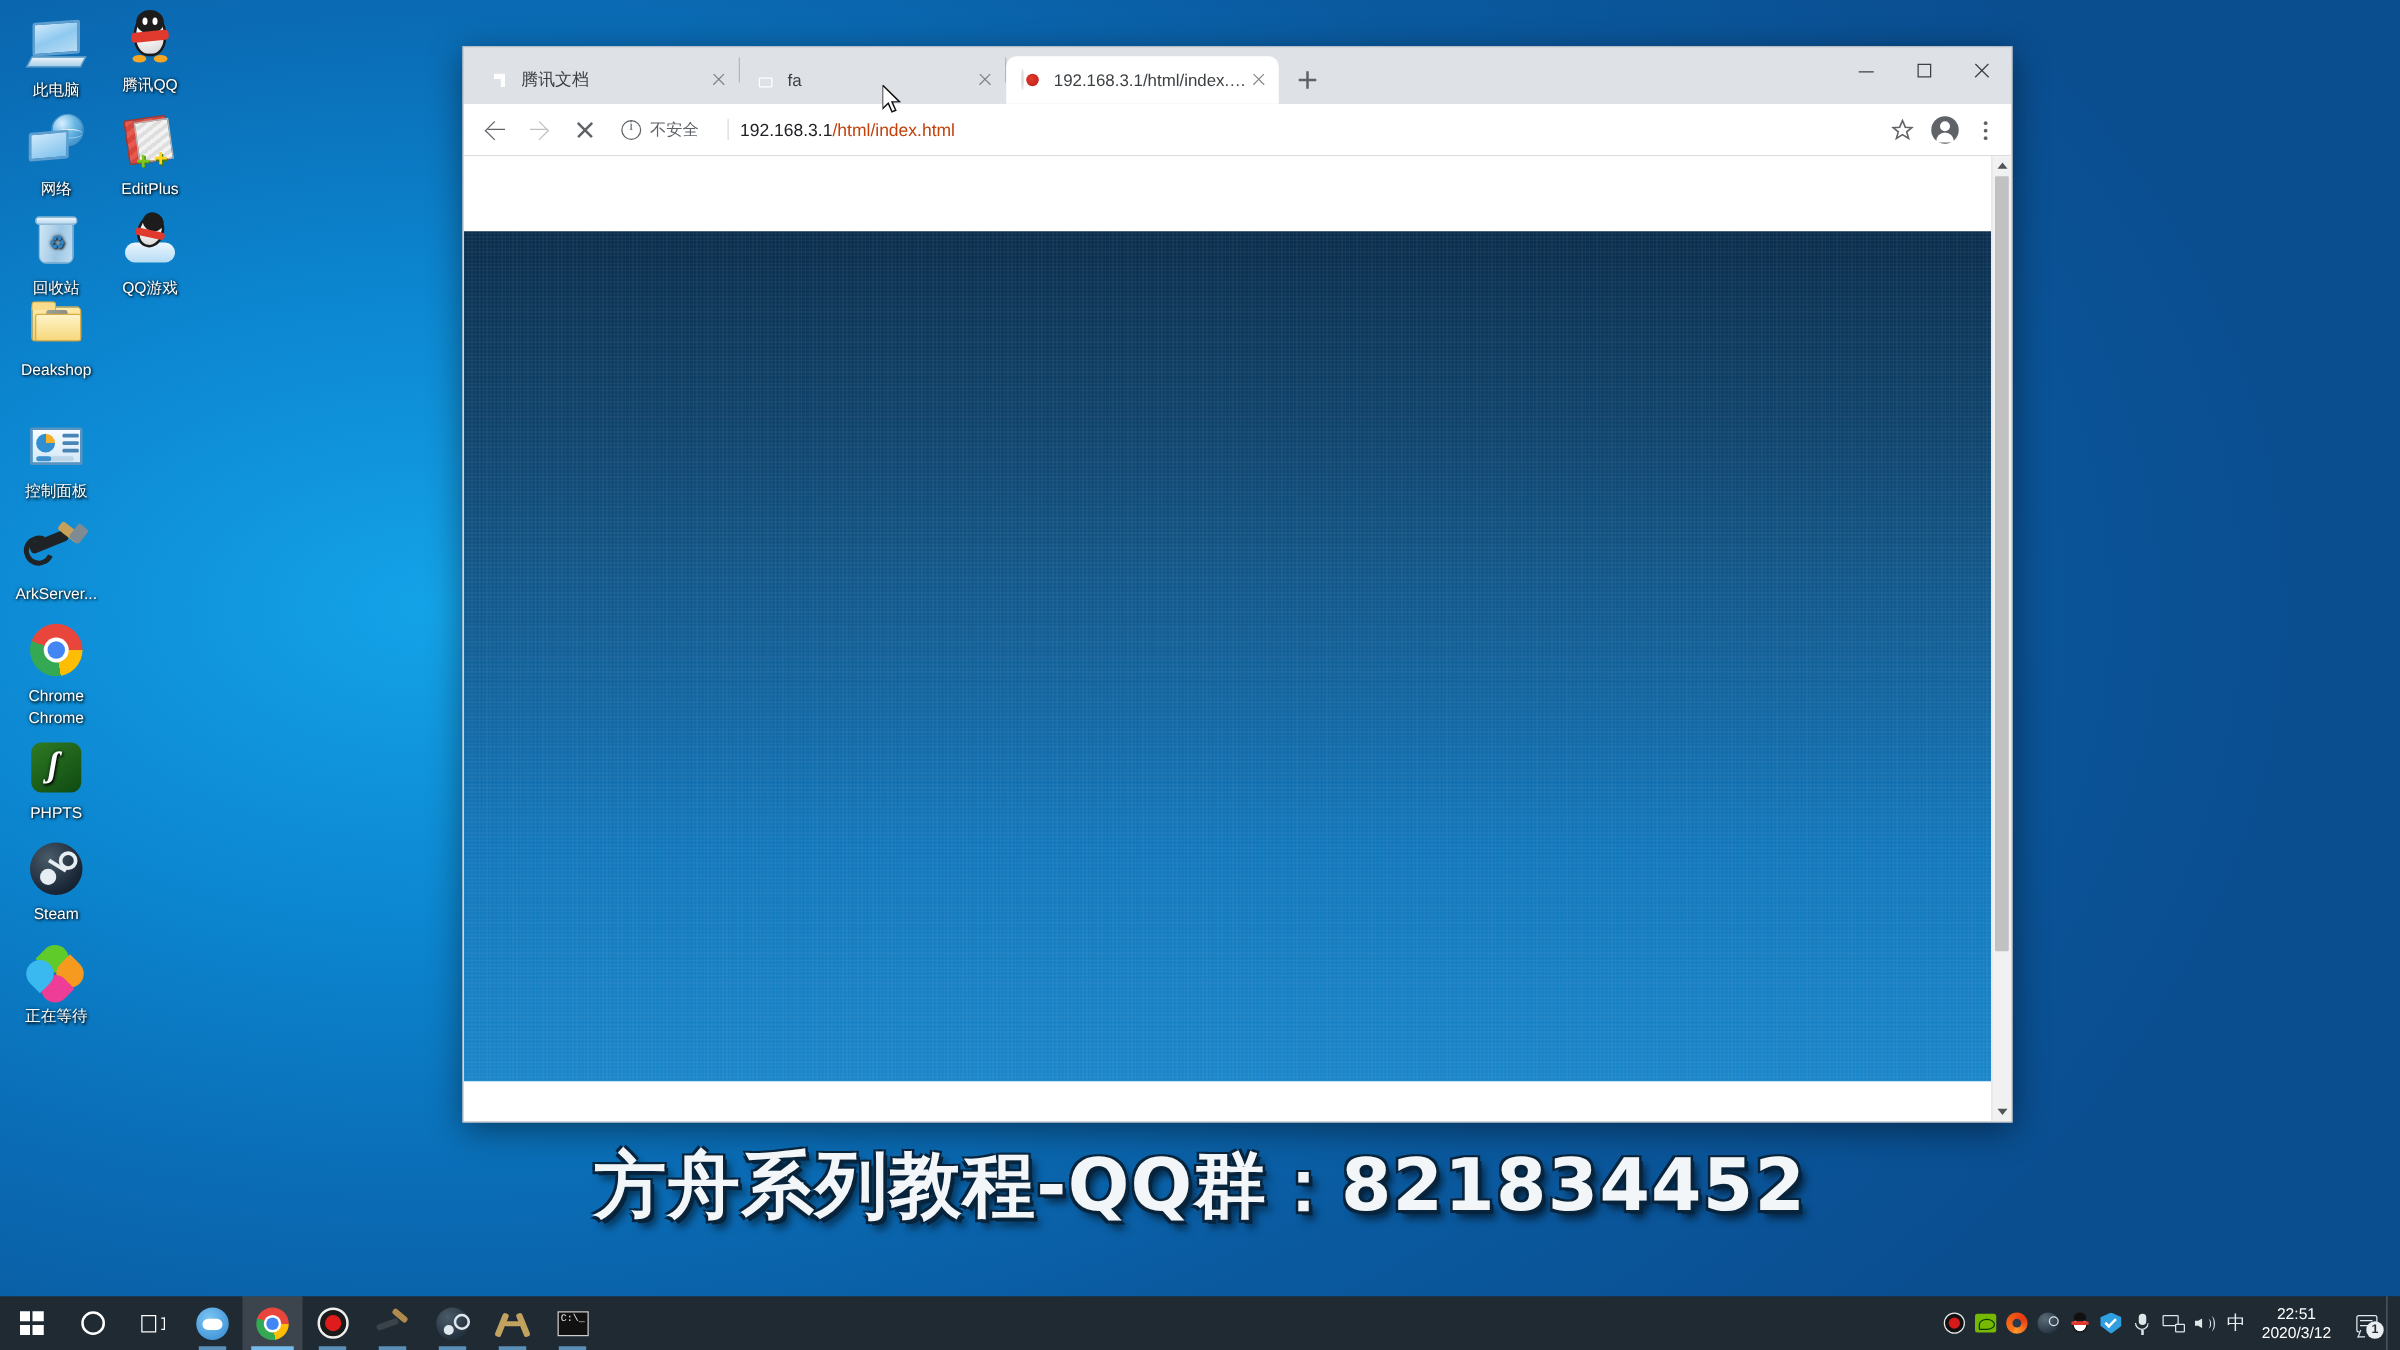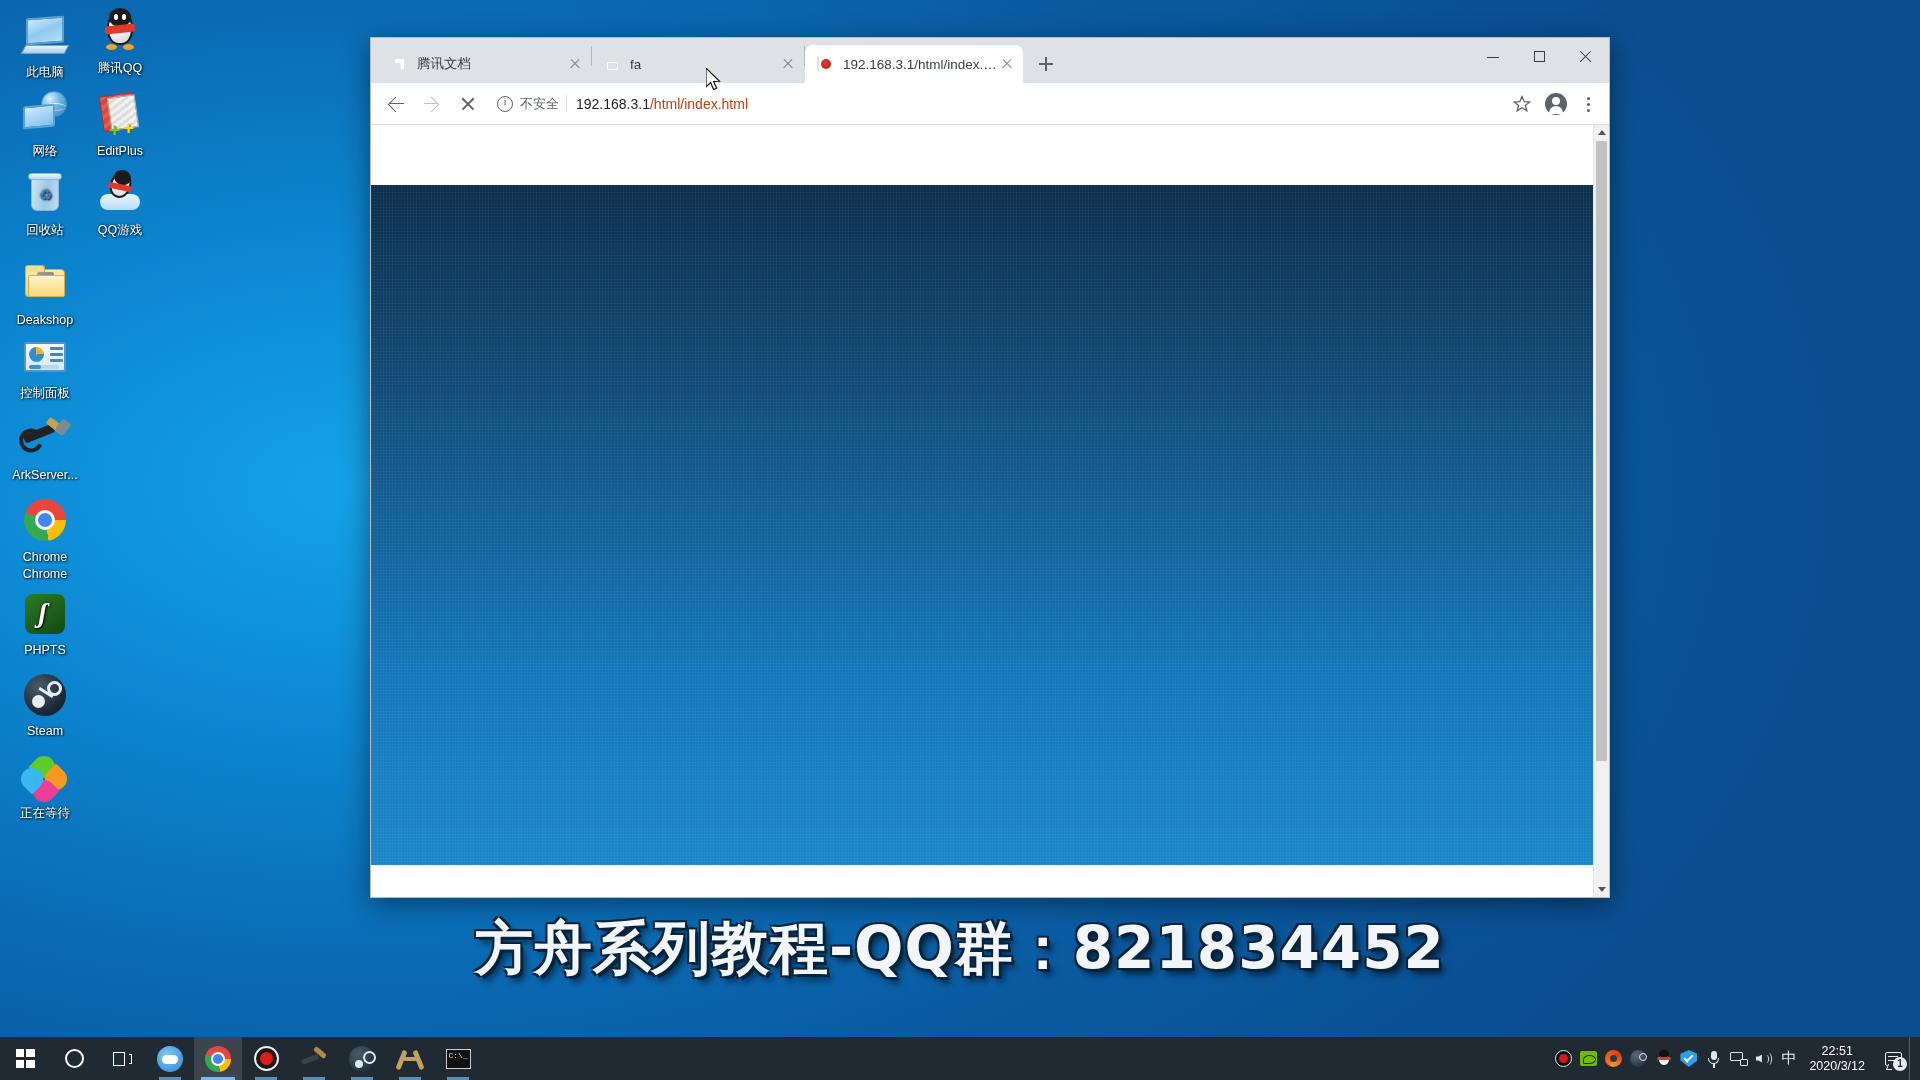"不安全" .nosec { margin-right: 7px -> 23px }
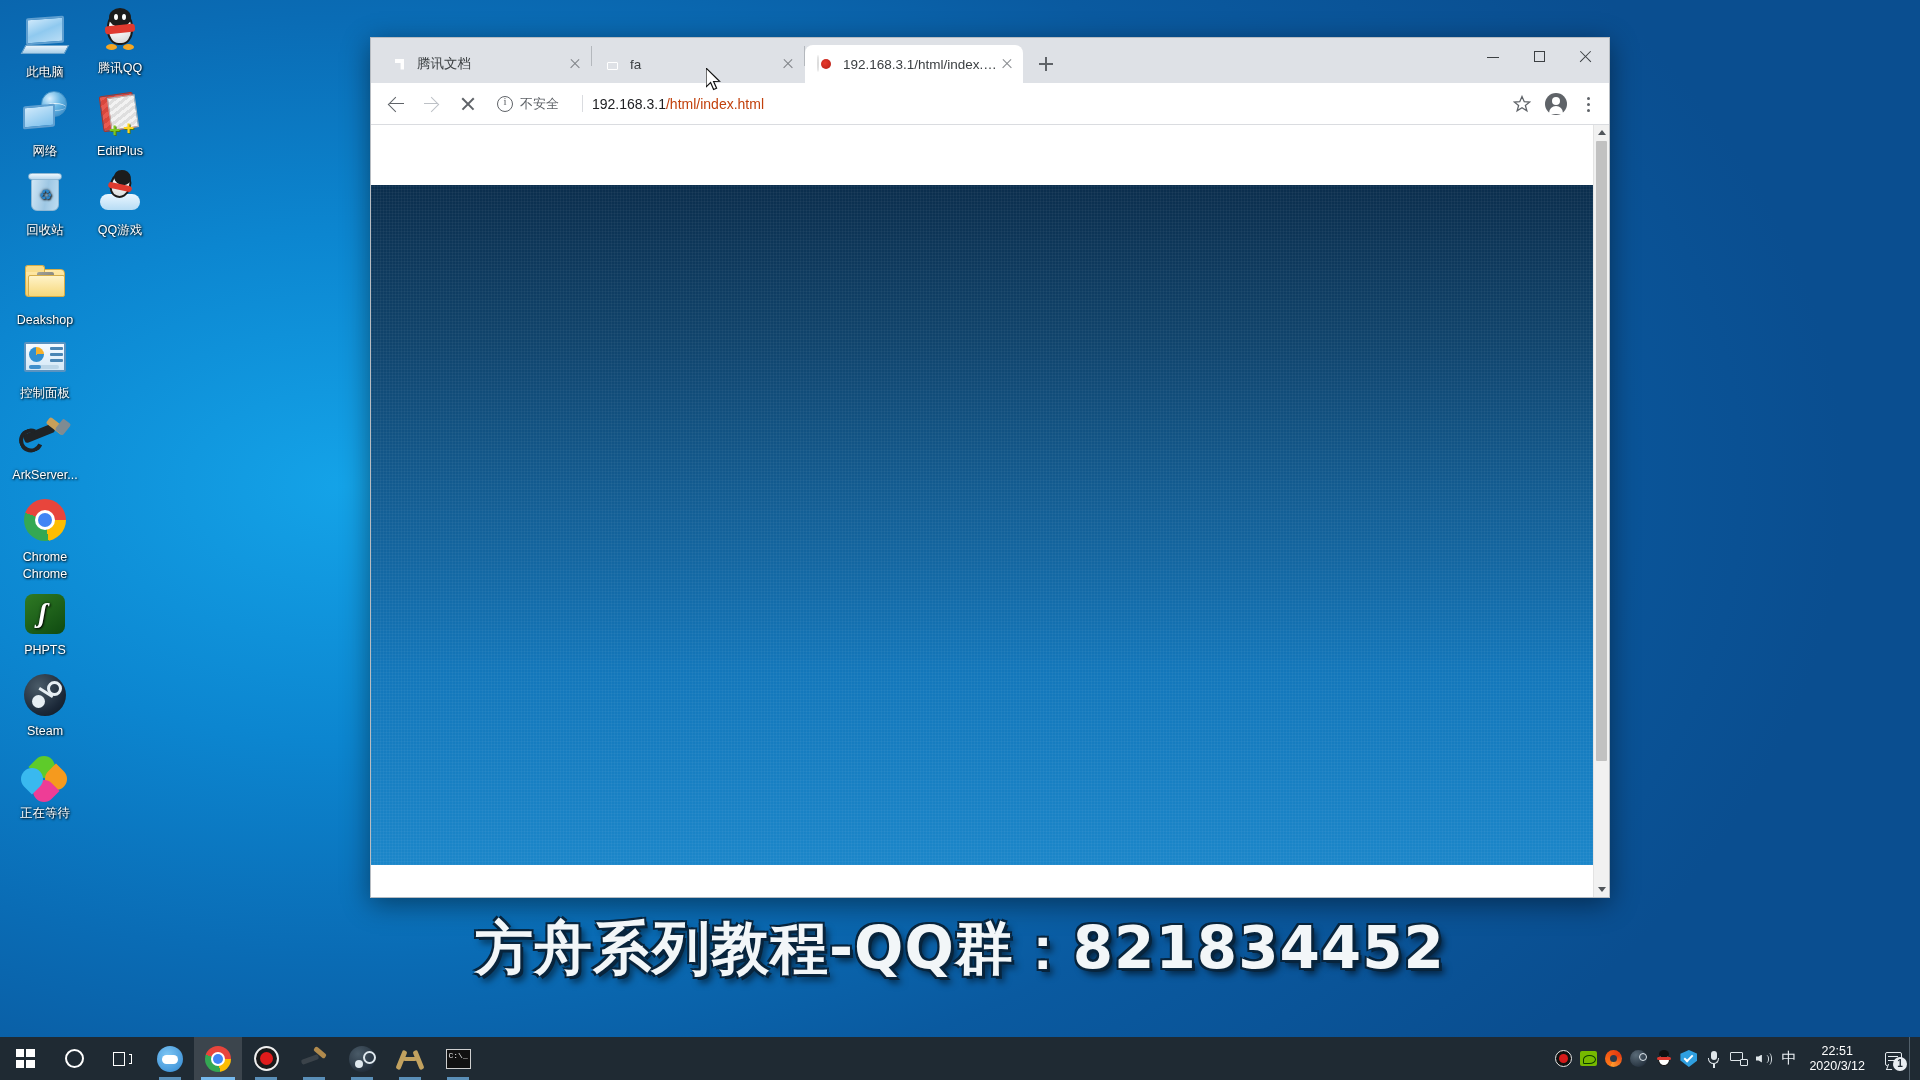"Deakshop" div.dicon { top: 252px -> 228px }
